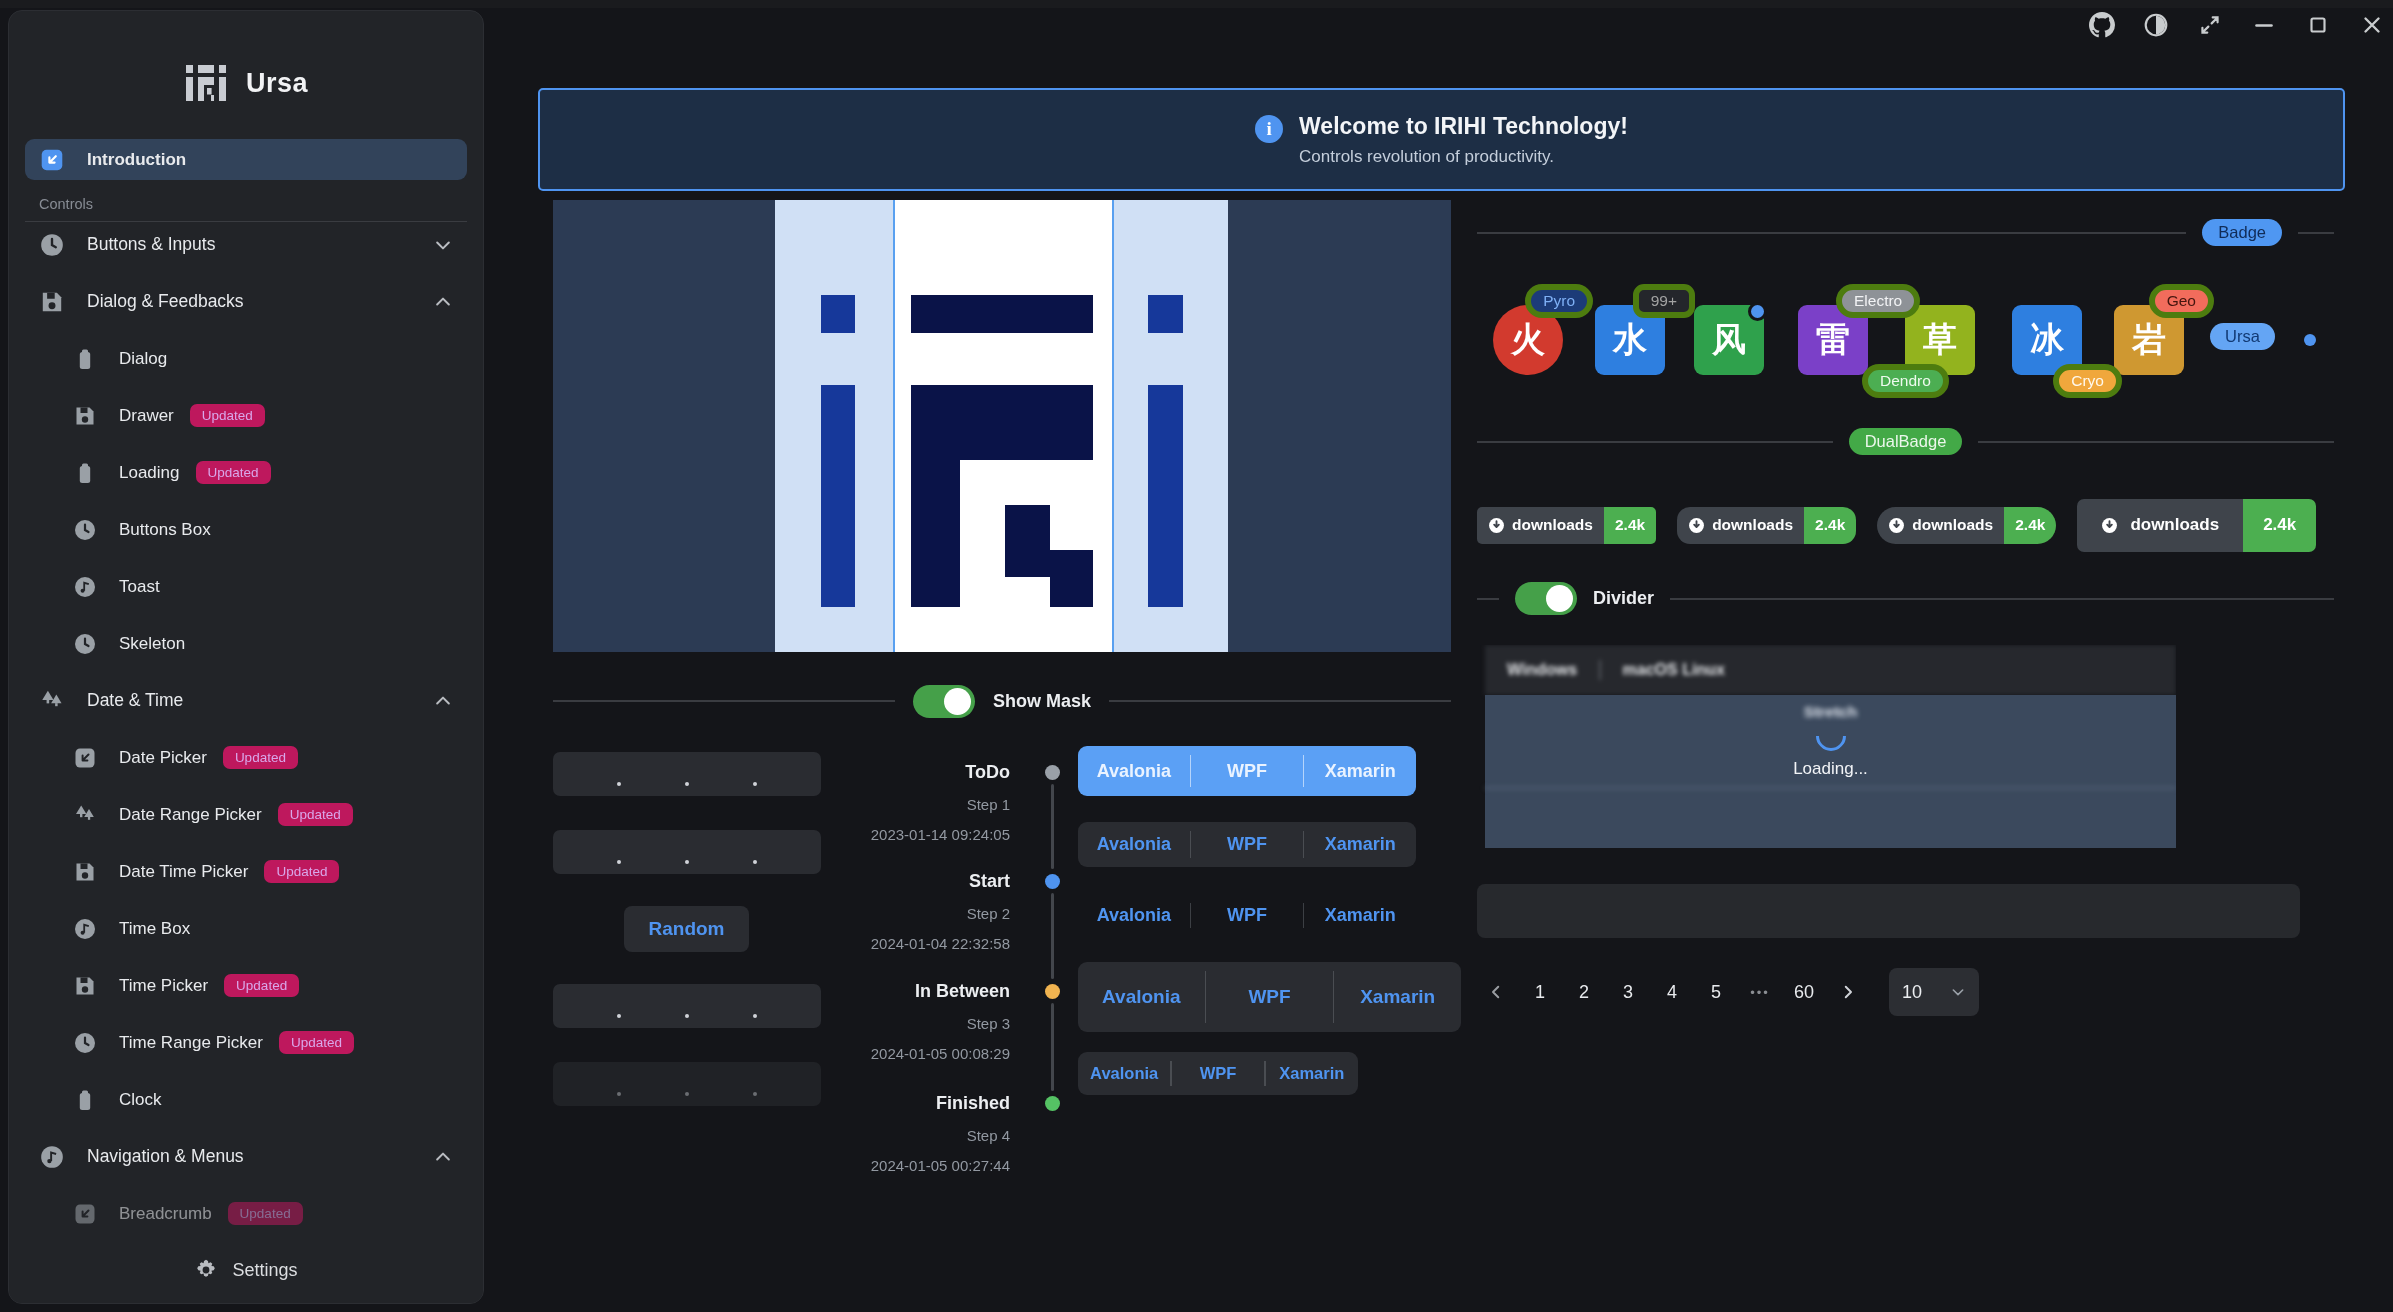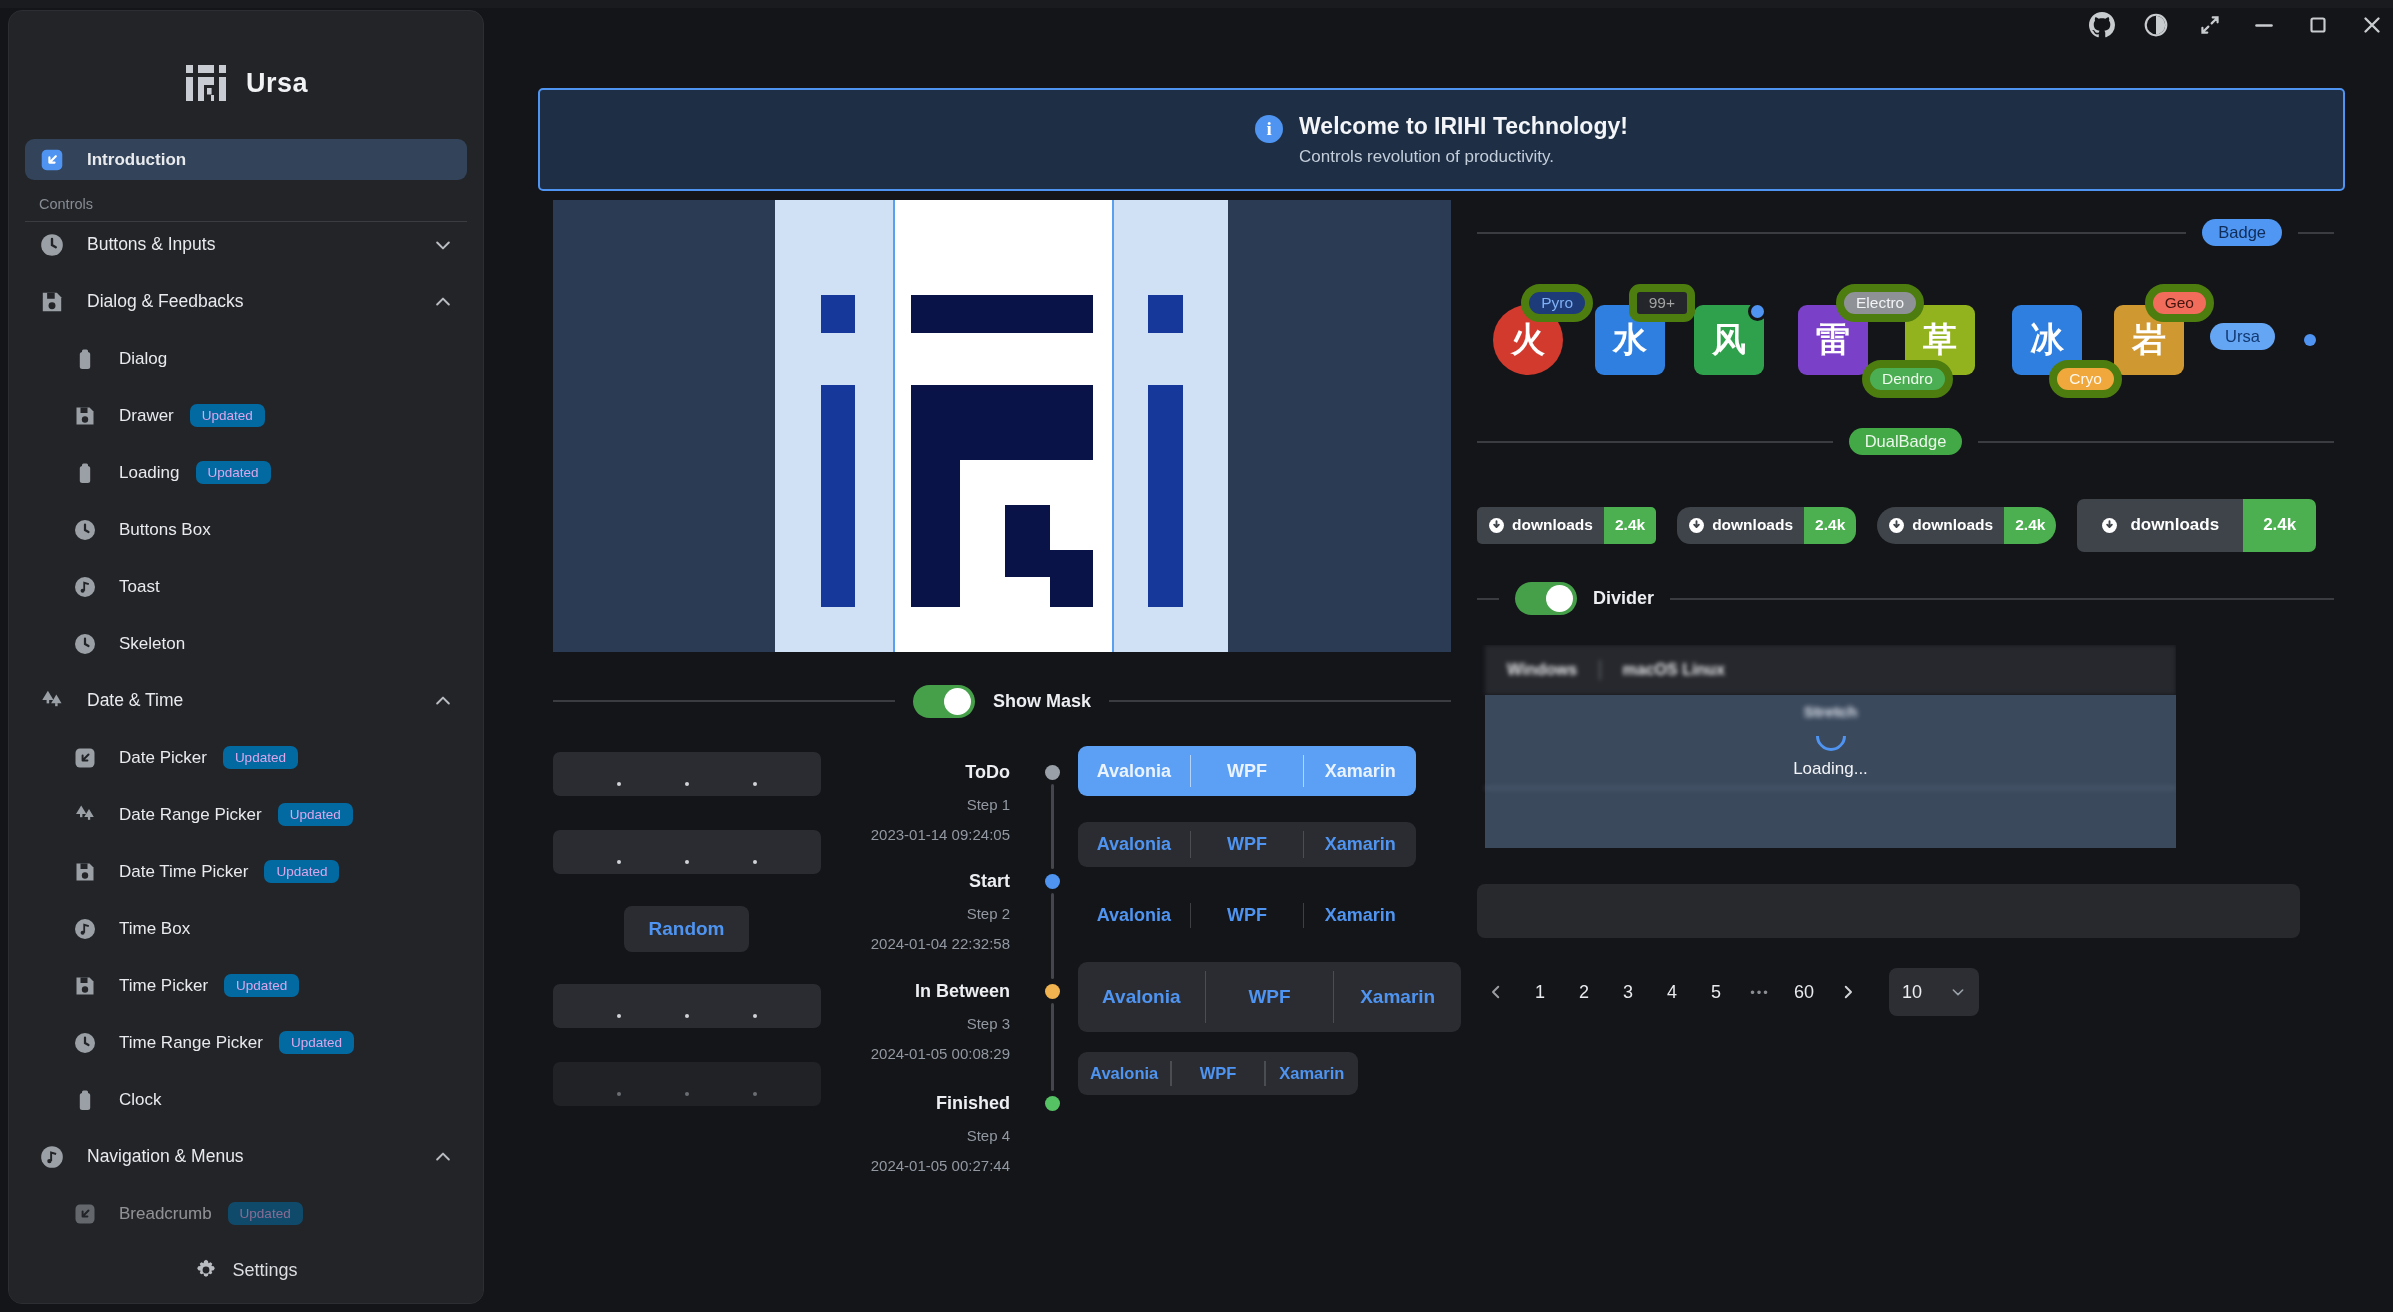"Pyro" .badge-pill { border: 8px solid #4d7c0f -> 6px solid #4d7c0f }
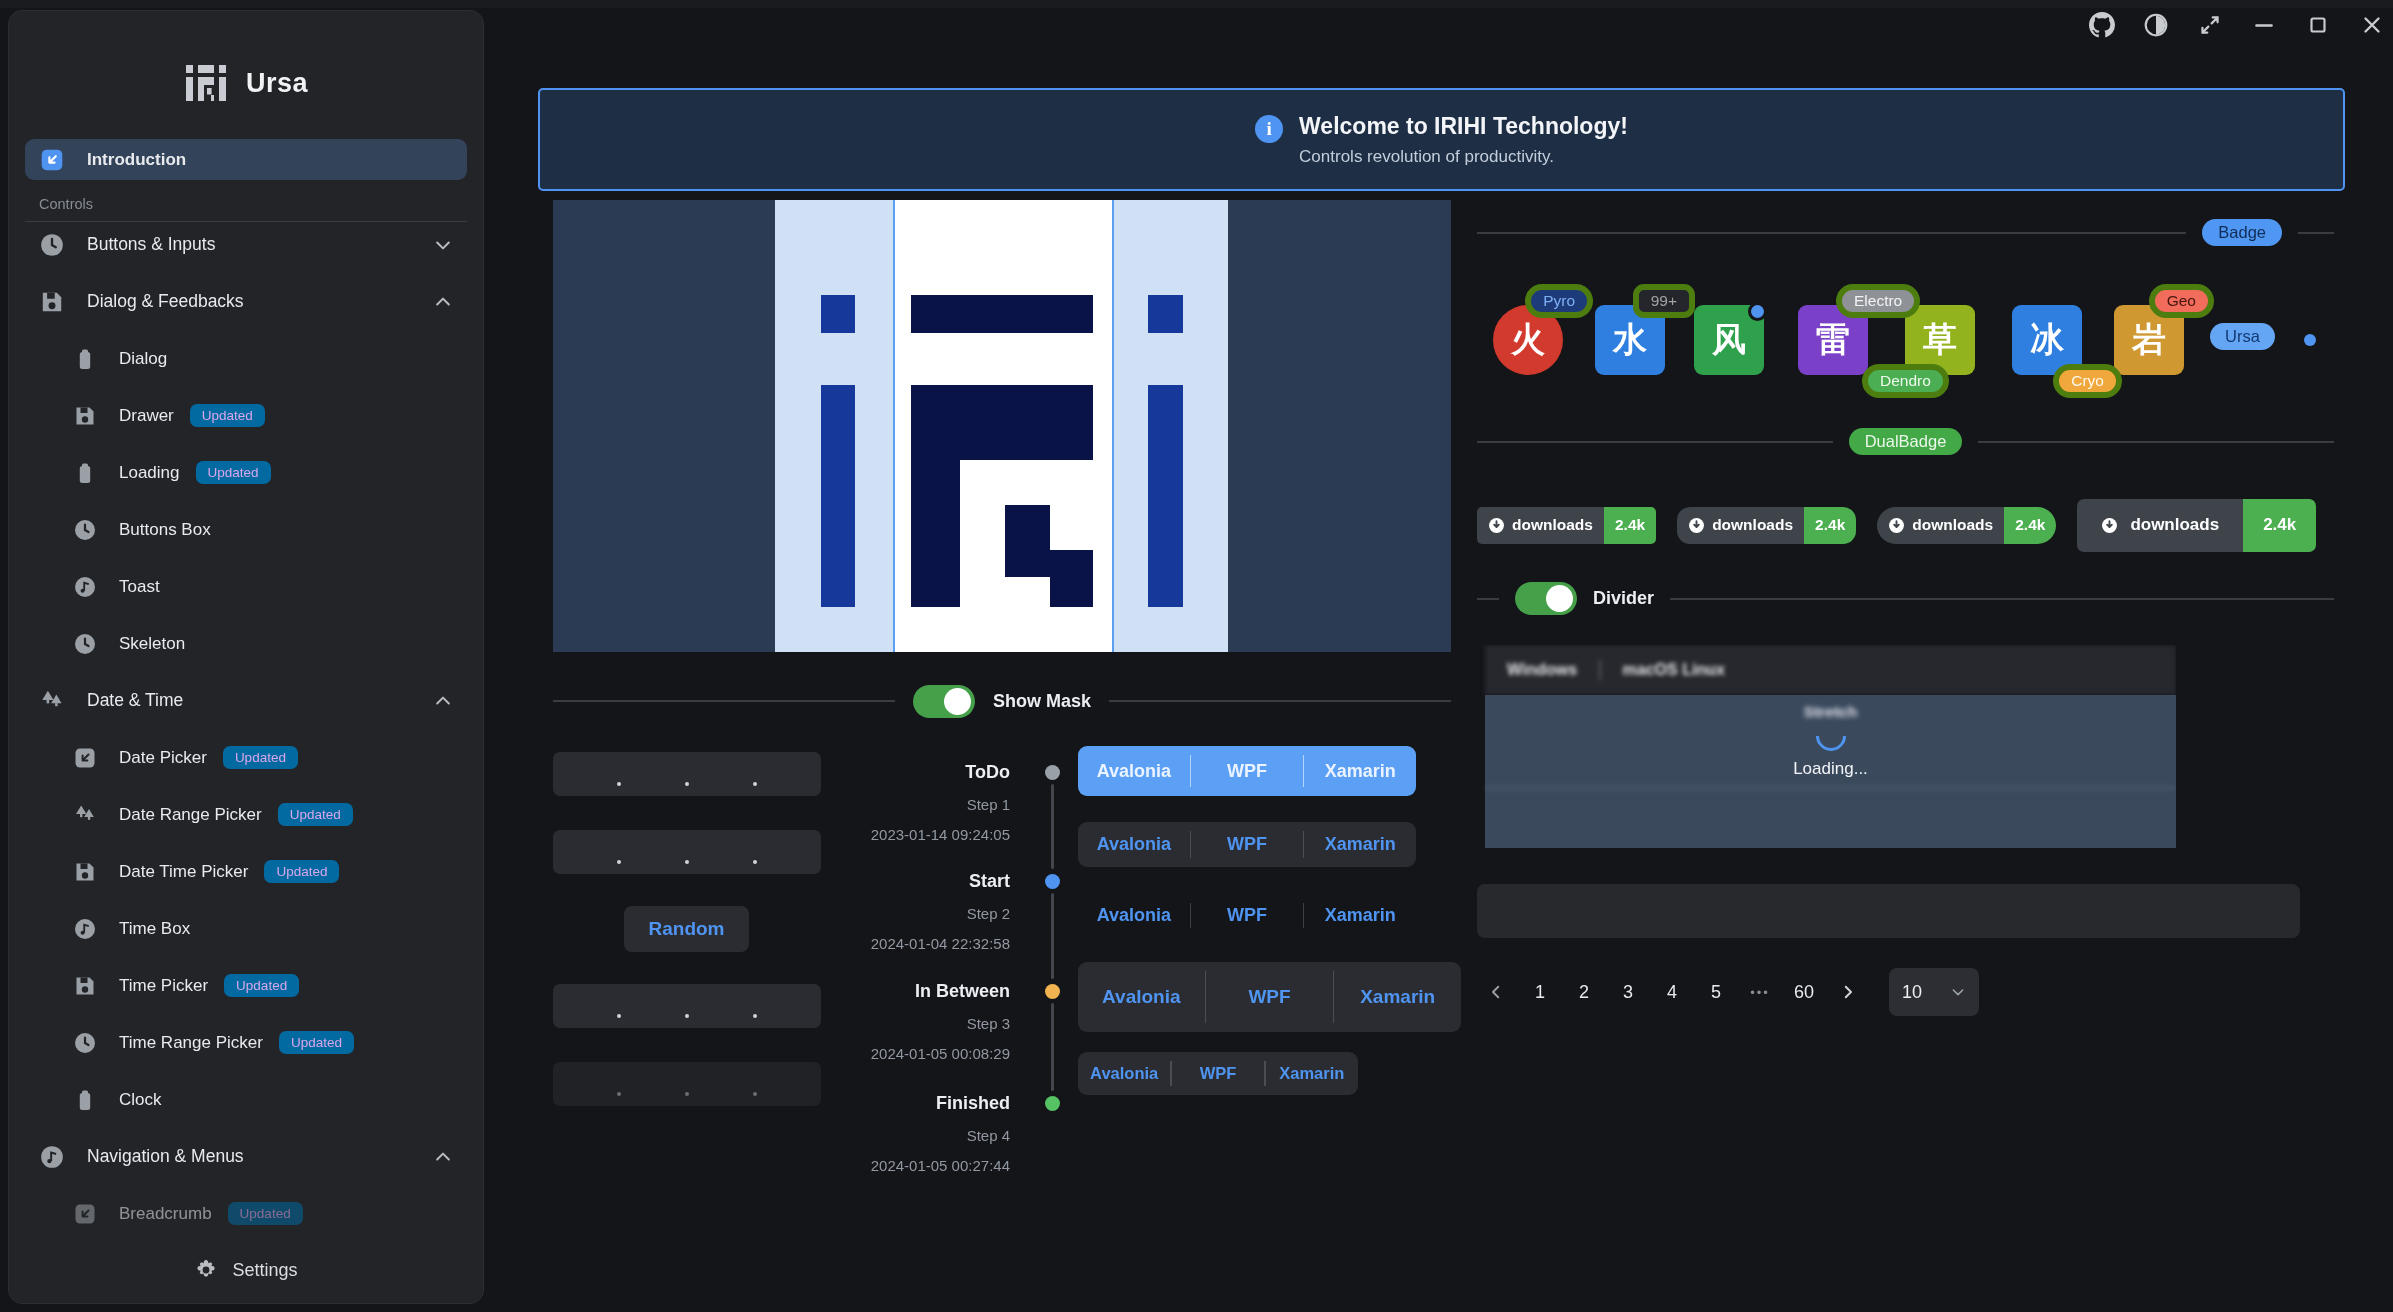"Updated" .upd-badge { background: #0369a1 -> #be185d }
